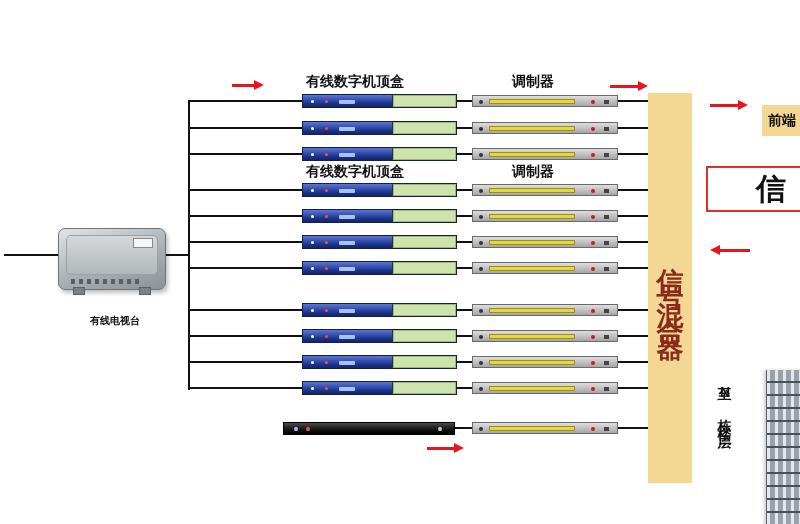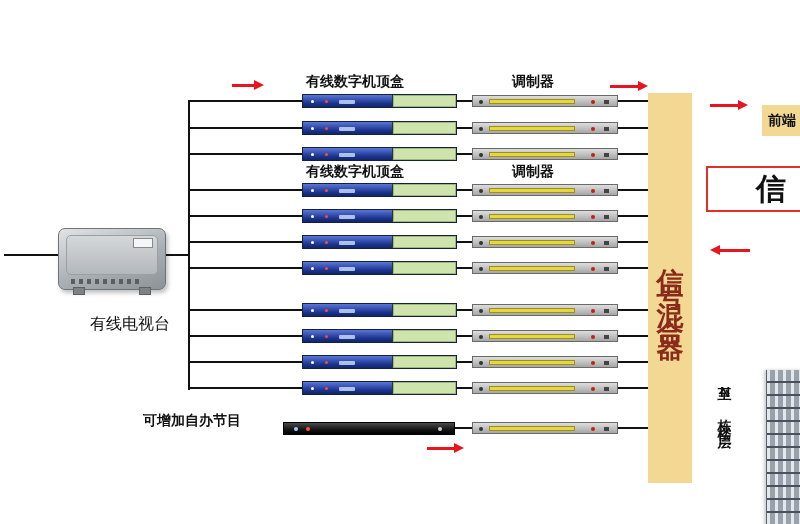"有线电视台" .small-label { font-size: 16px -> 10px; font-weight: 400 -> 700 }
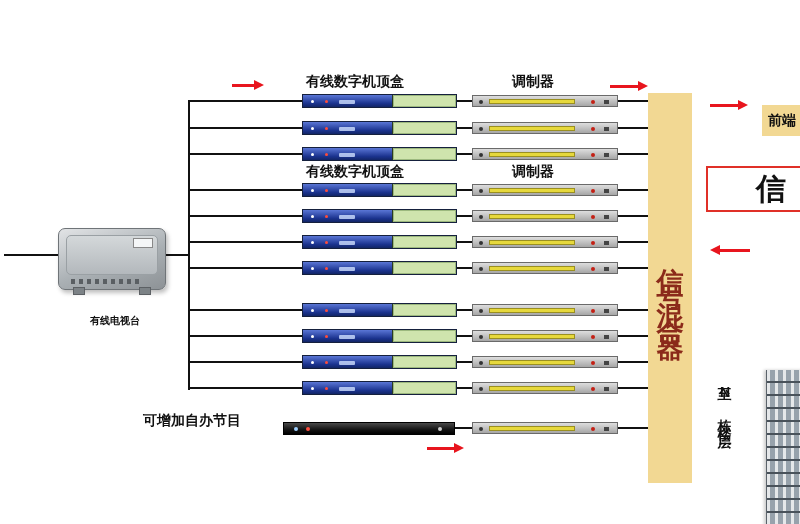"可增加自办节目" div.label { html: <div>可增加自办节目</div> -> none }
